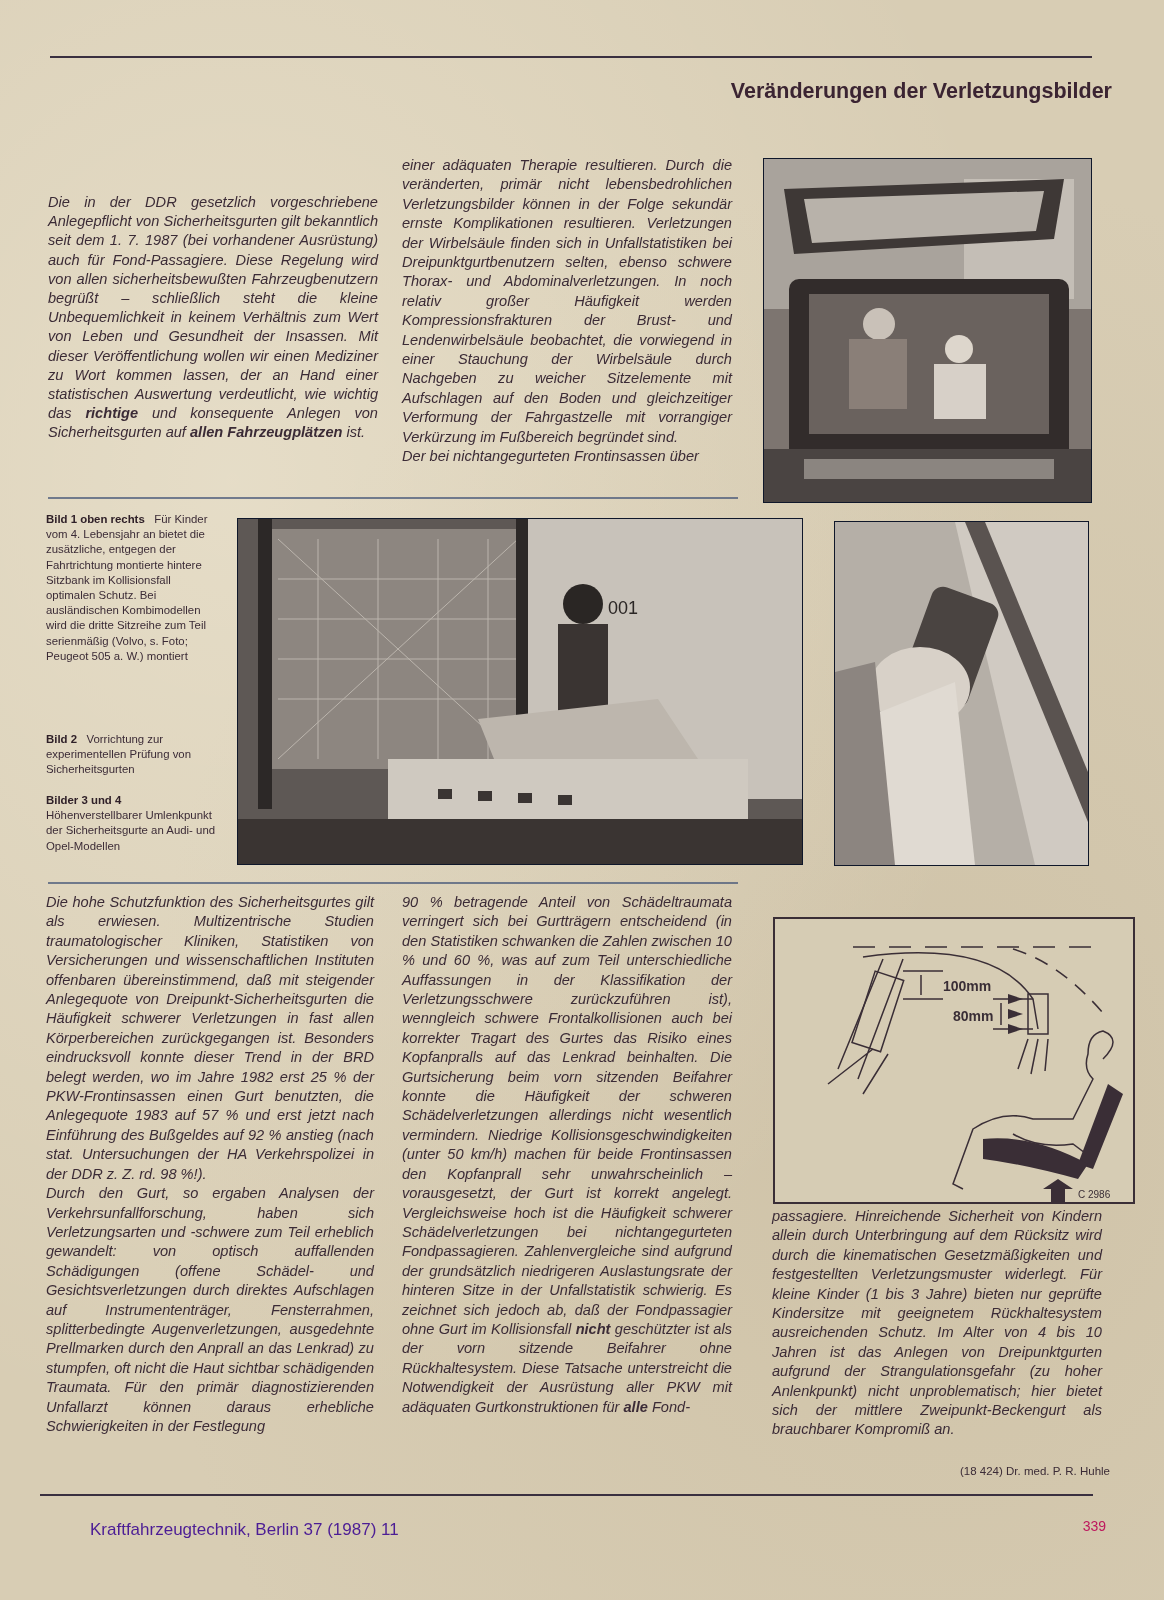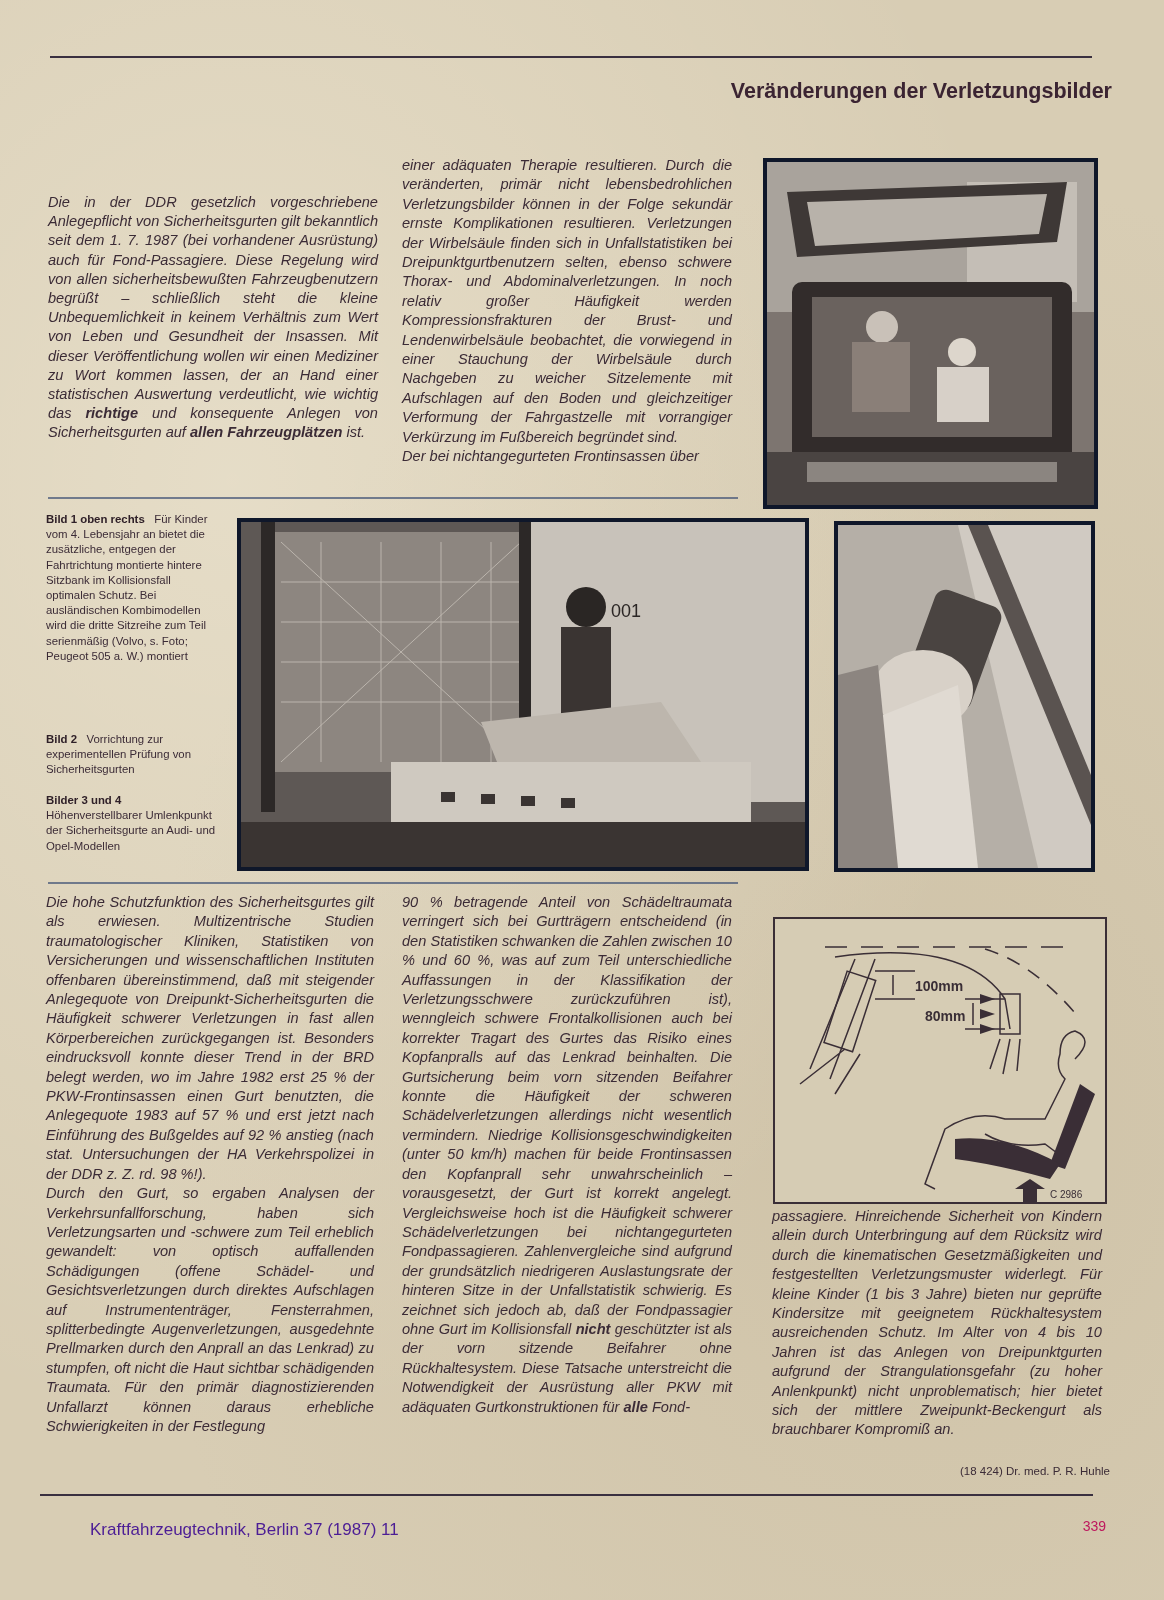"001" .photo { border: 4px solid #0f172a -> 1px solid #0f172a }
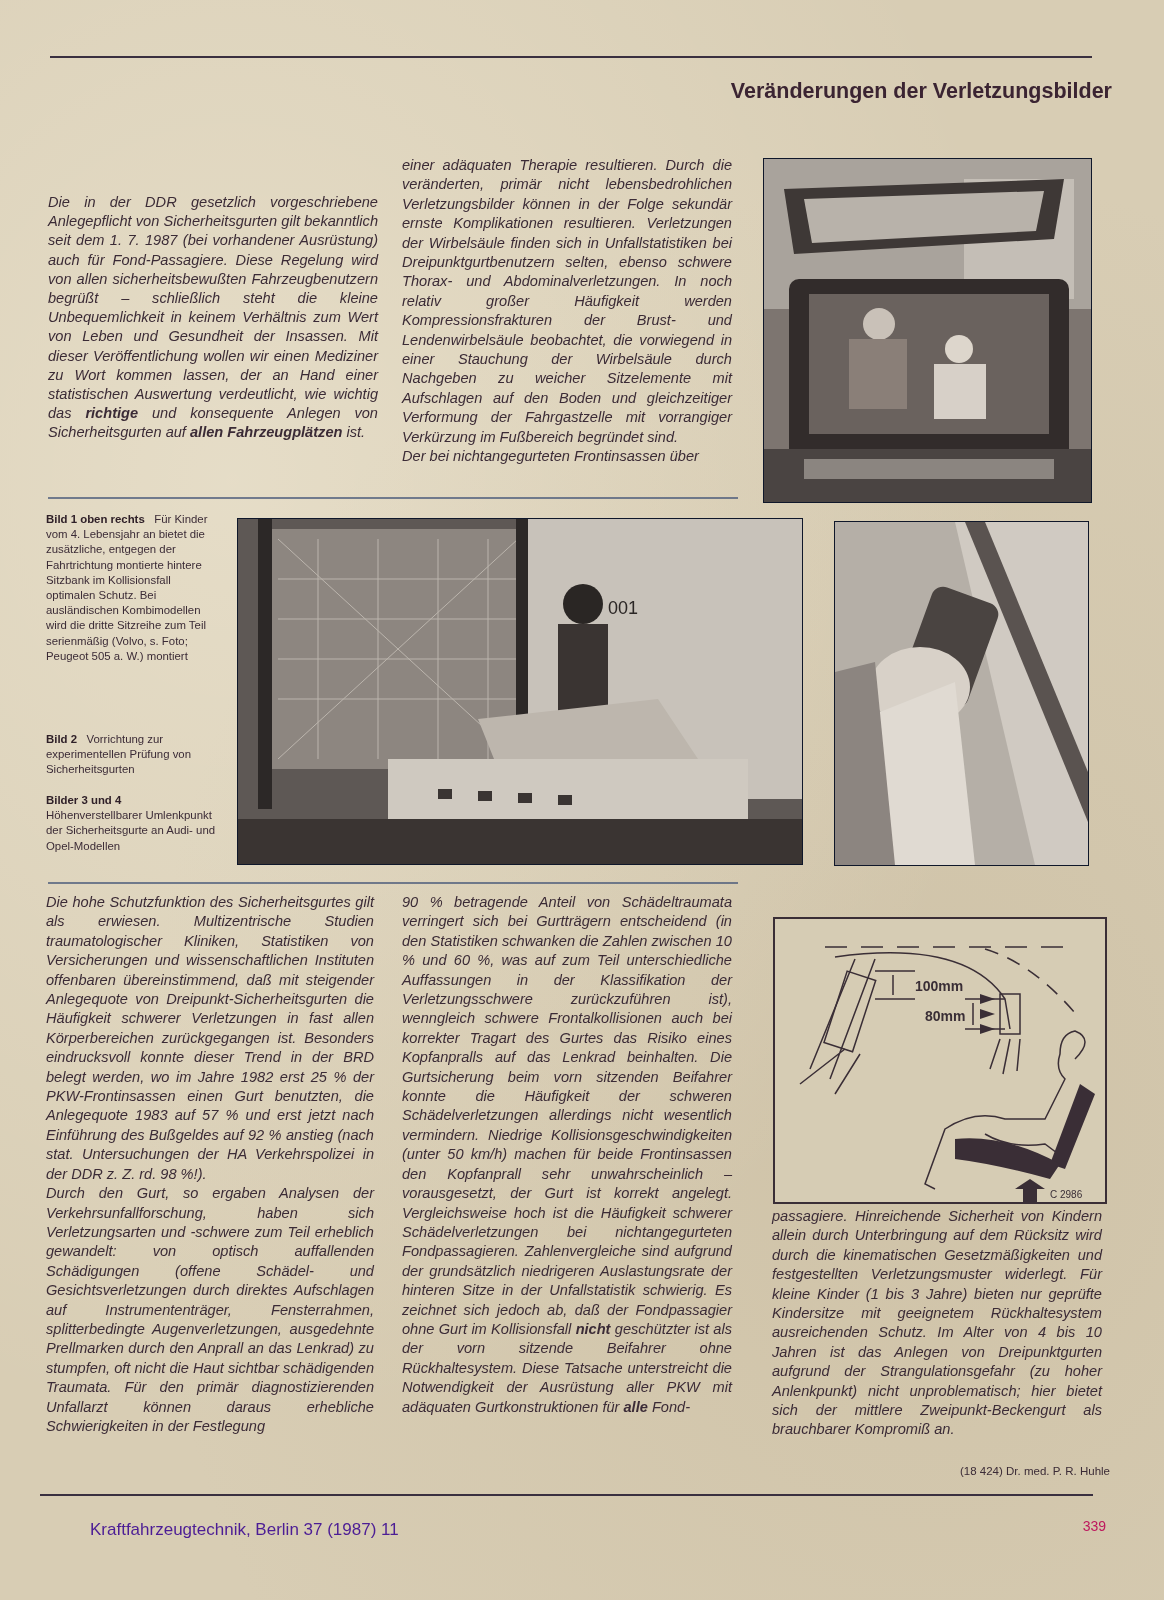"100mm" .figure { padding-left: none -> 28px }
